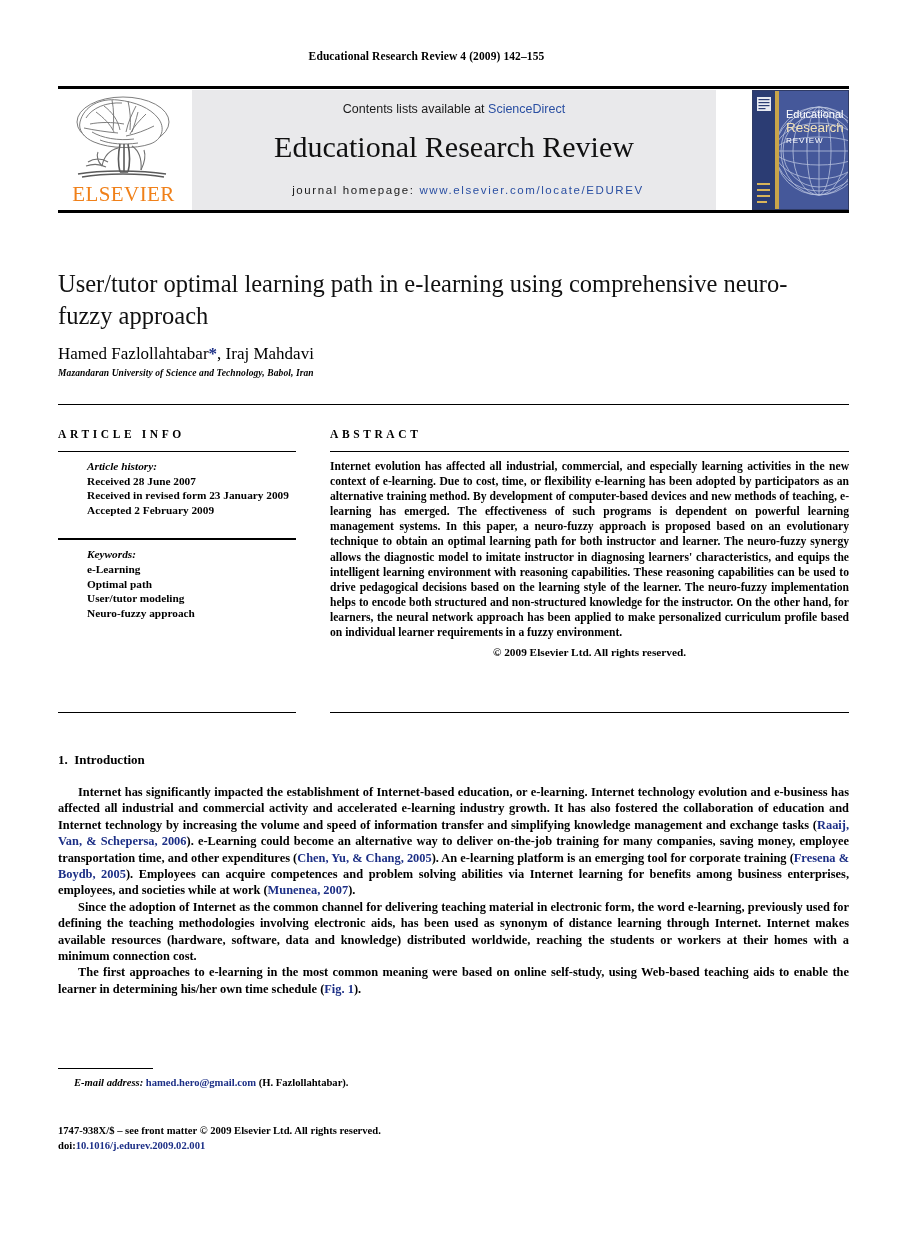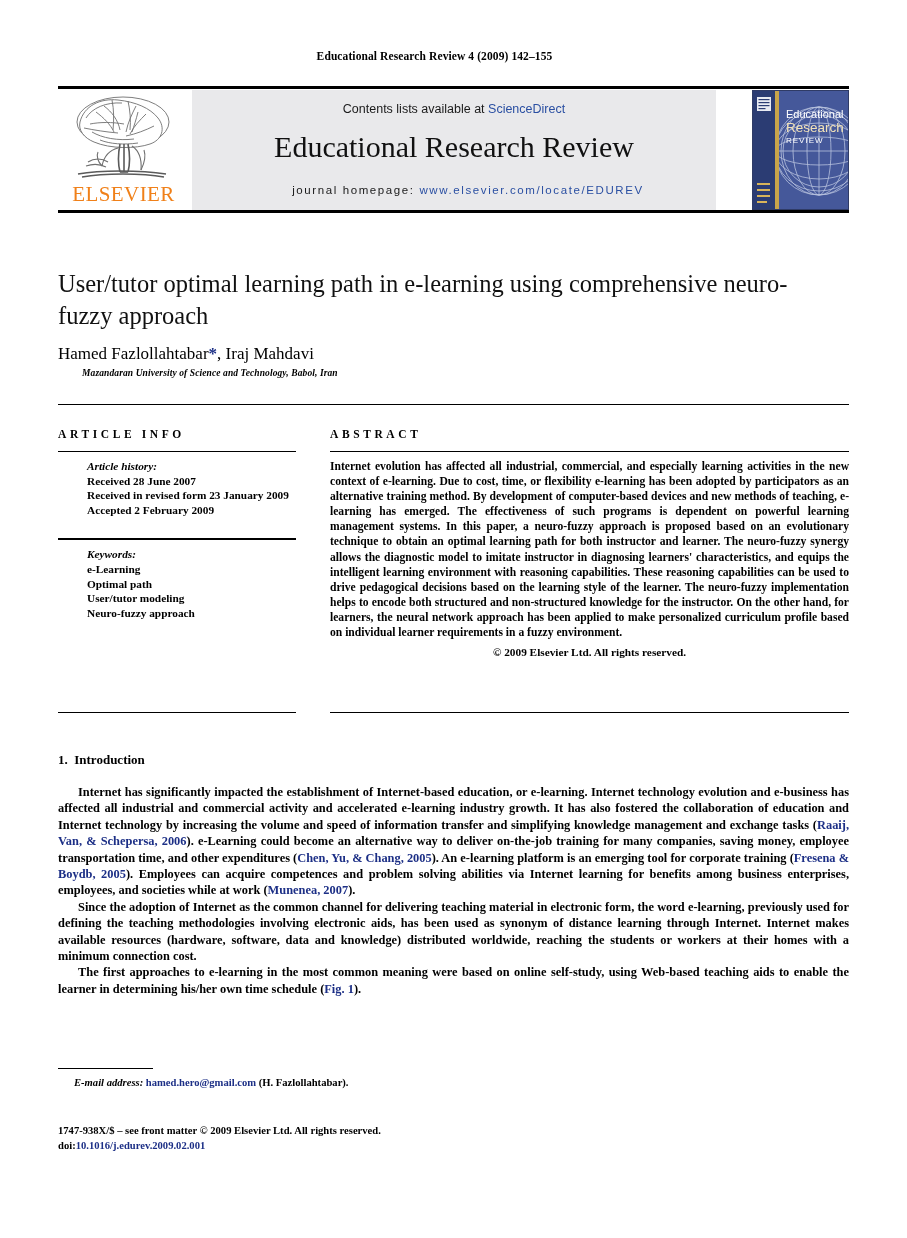"Educational Research Review 4 (2009)" .running-head { left: 14px -> 6px }
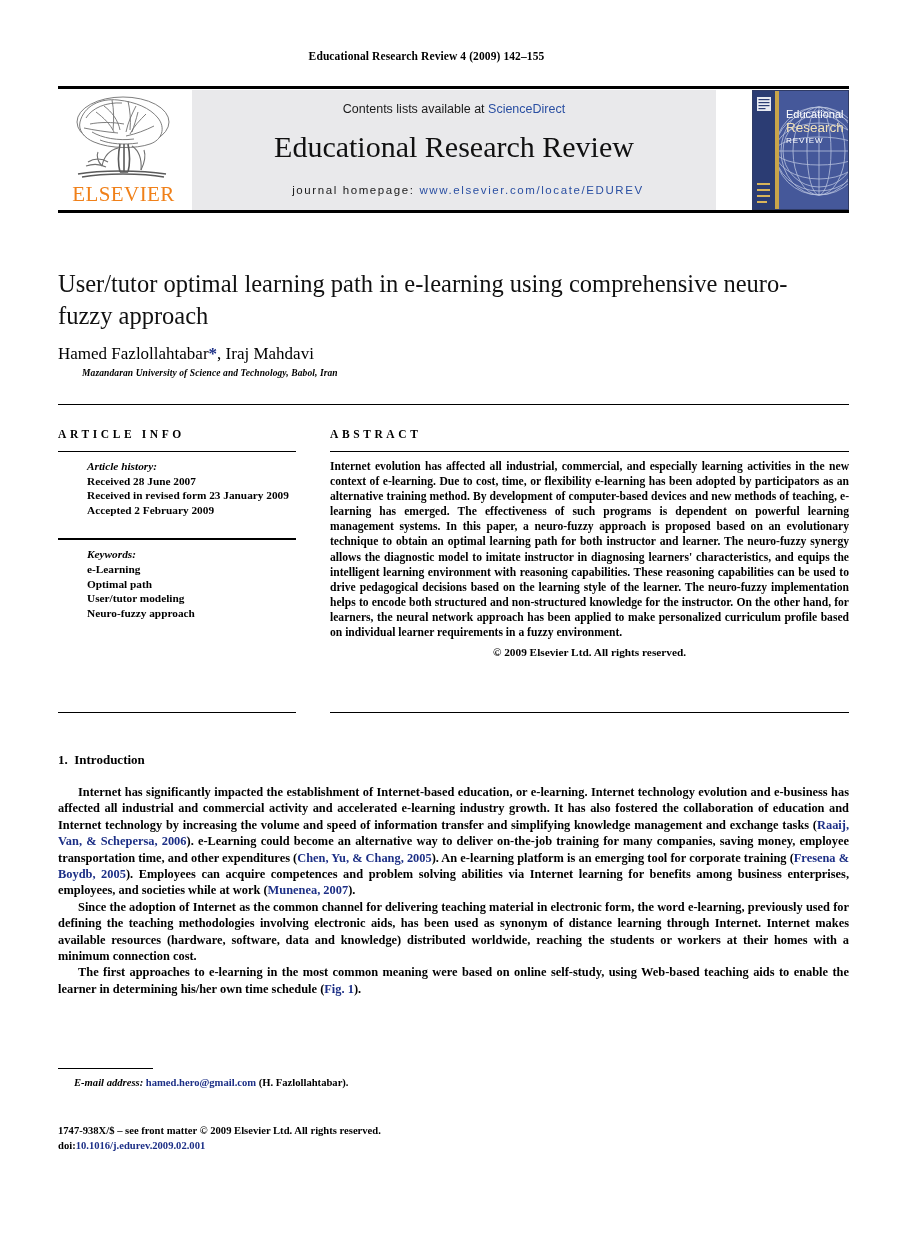"Mazandaran University of Science and" .affiliation { margin-left: 24px -> none }
